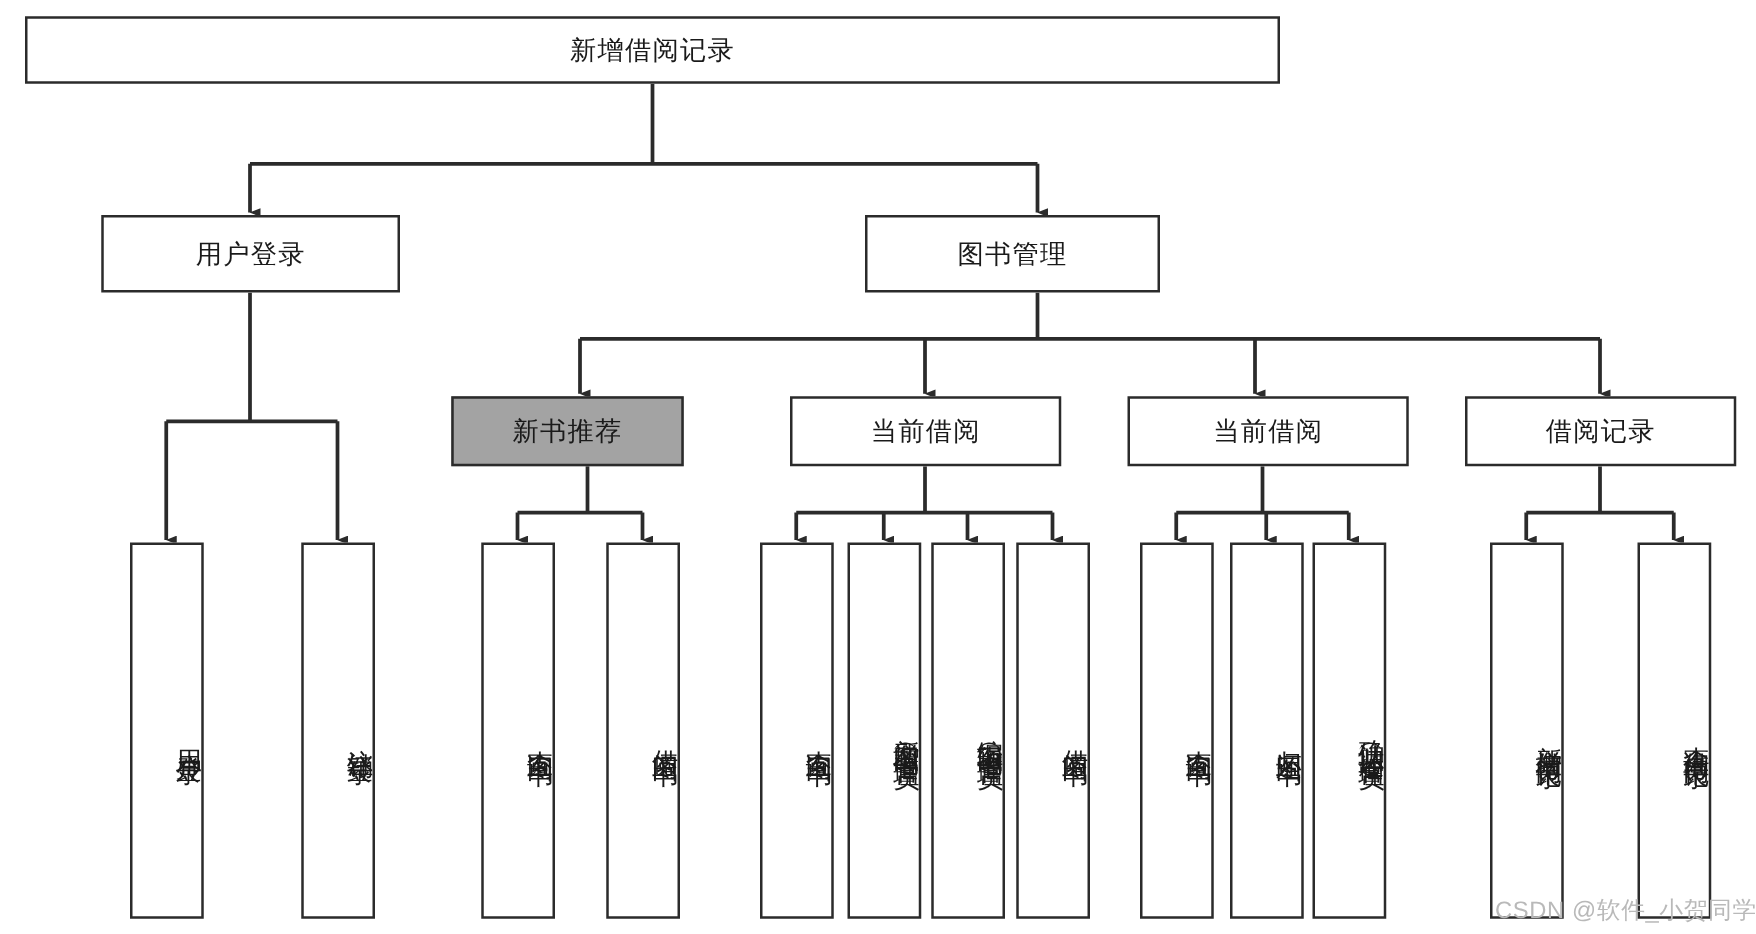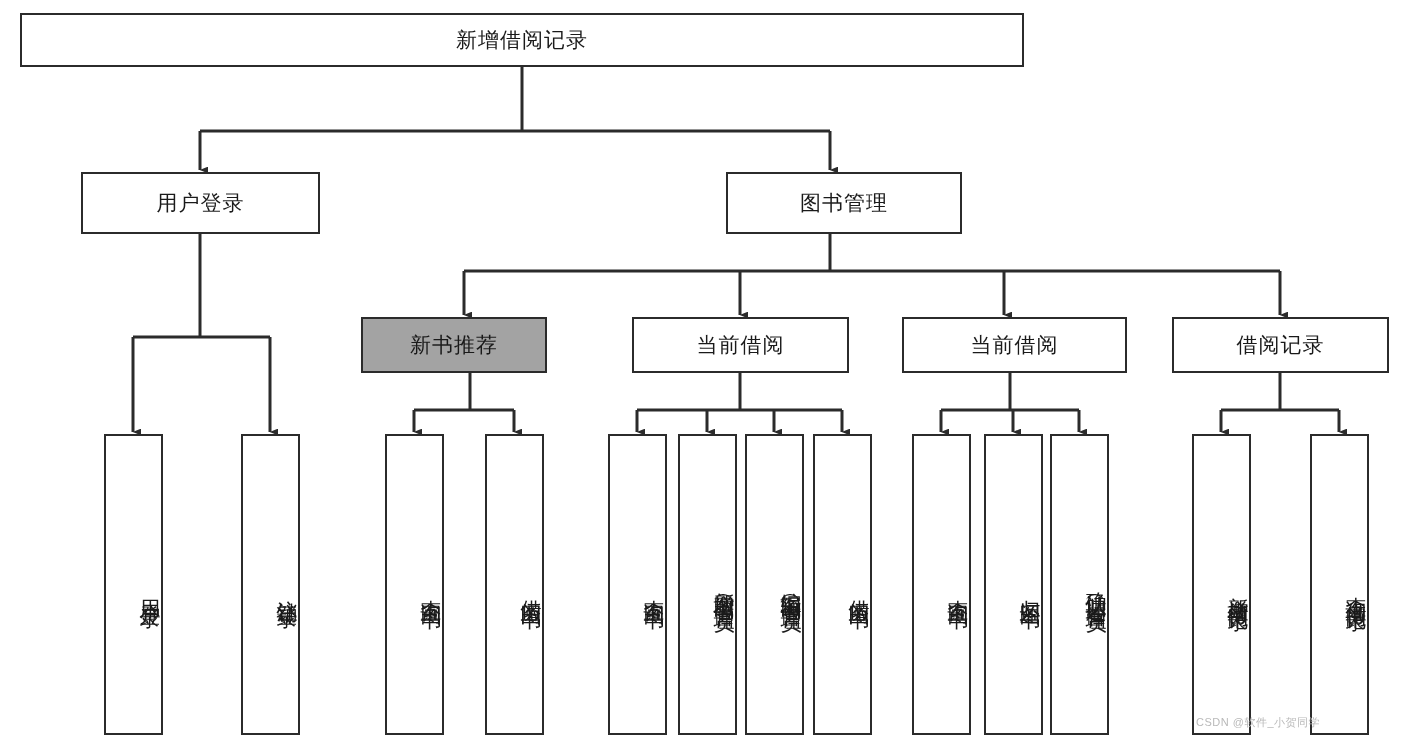"图书管理" div.node { left: 726px -> 692px }
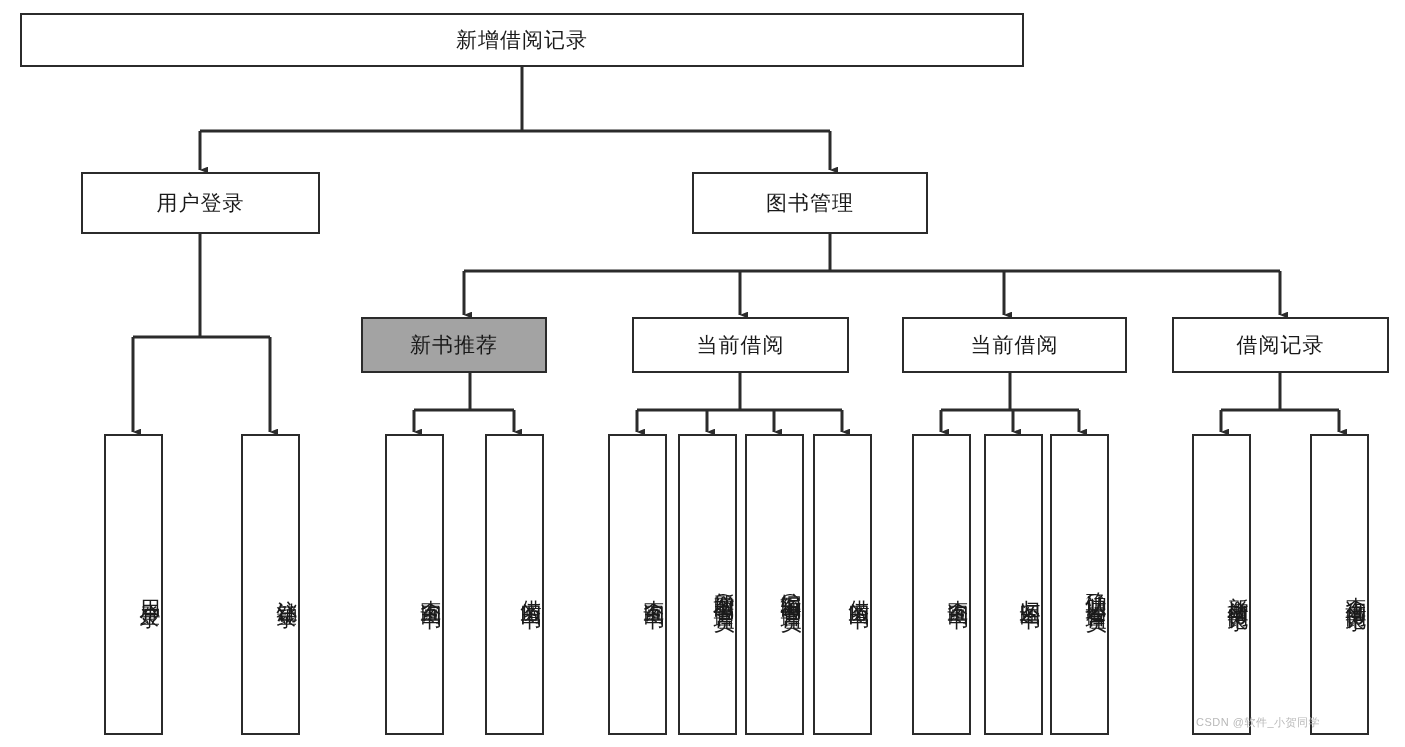"CSDN @软件_小贺同学" .watermark { font-size: 11px -> 19px }
